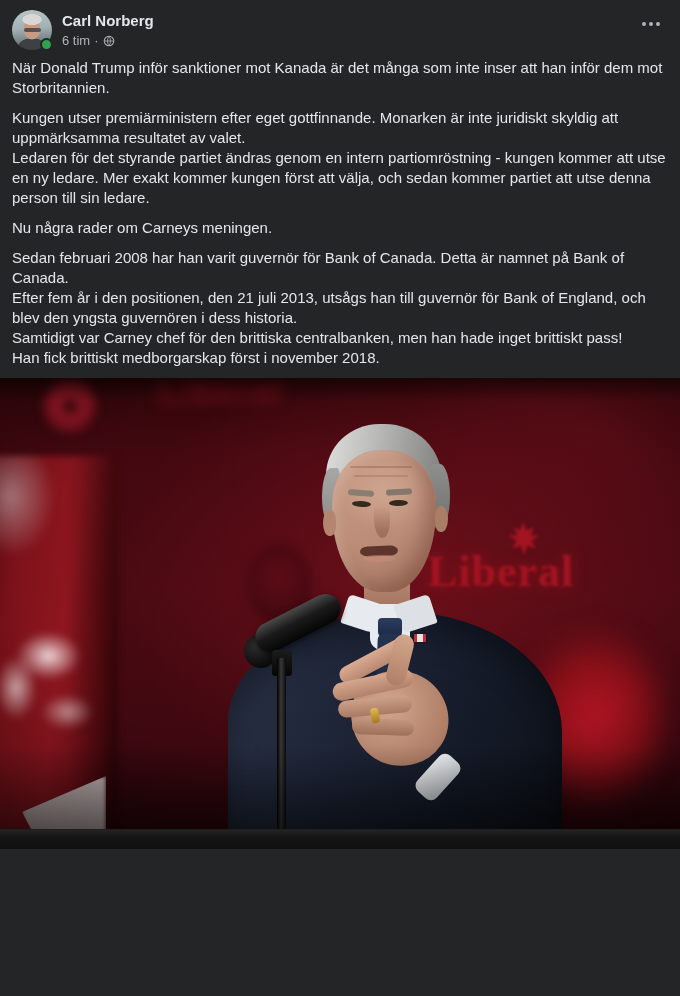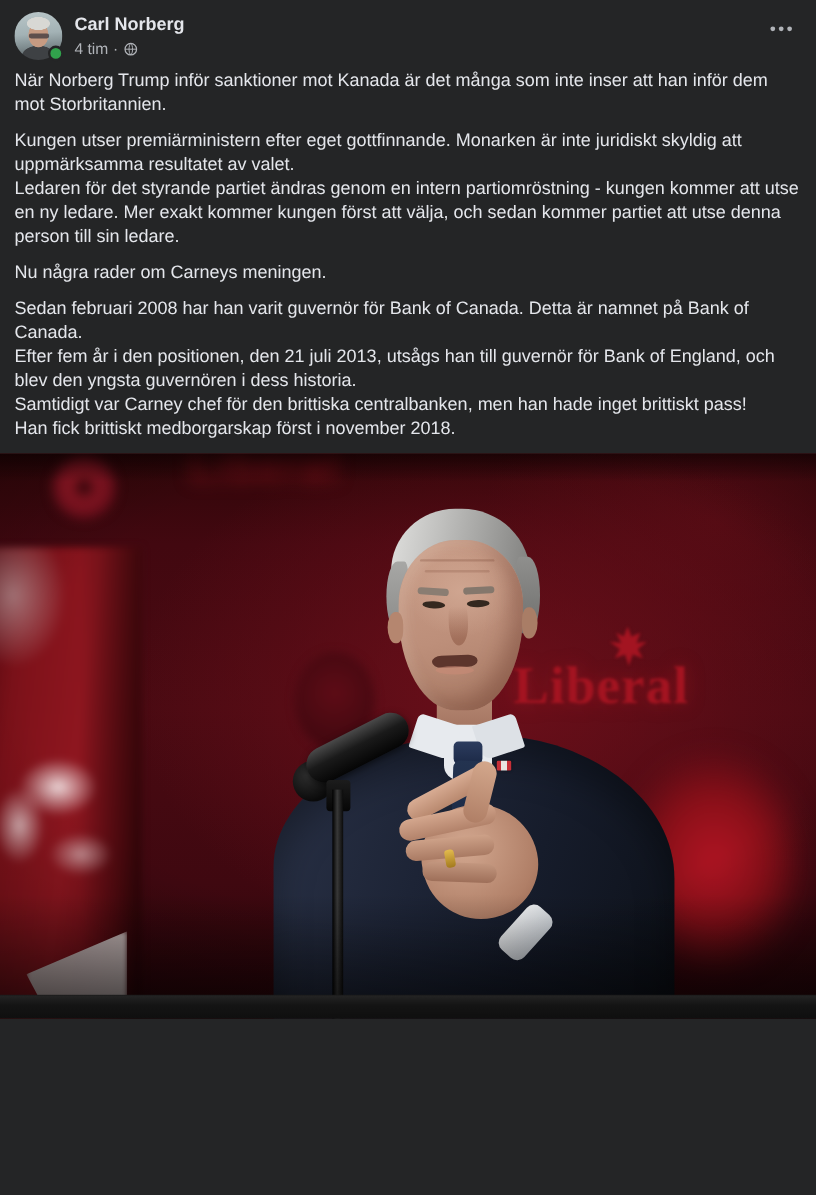"4 tim" span { text: 4 -> 6 }
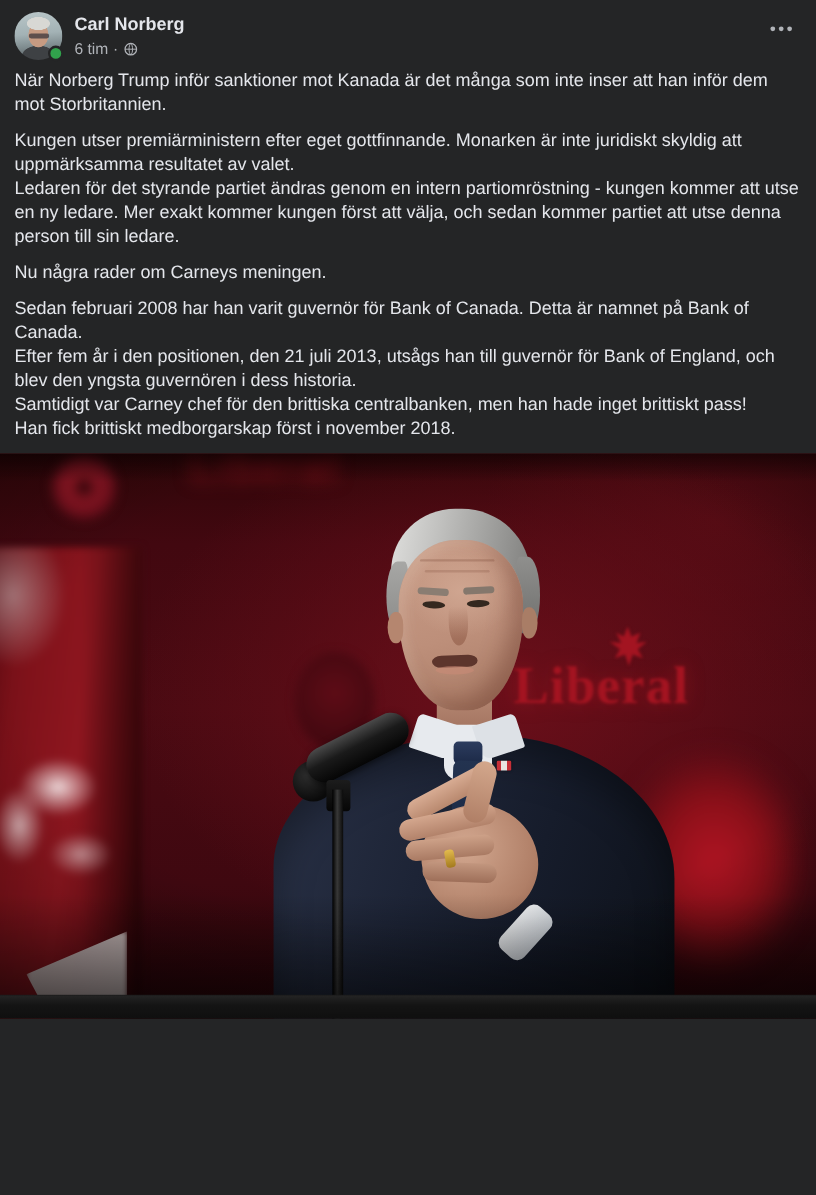"När Norberg Trump inför sanktioner" p { text: Norberg -> Donald }
